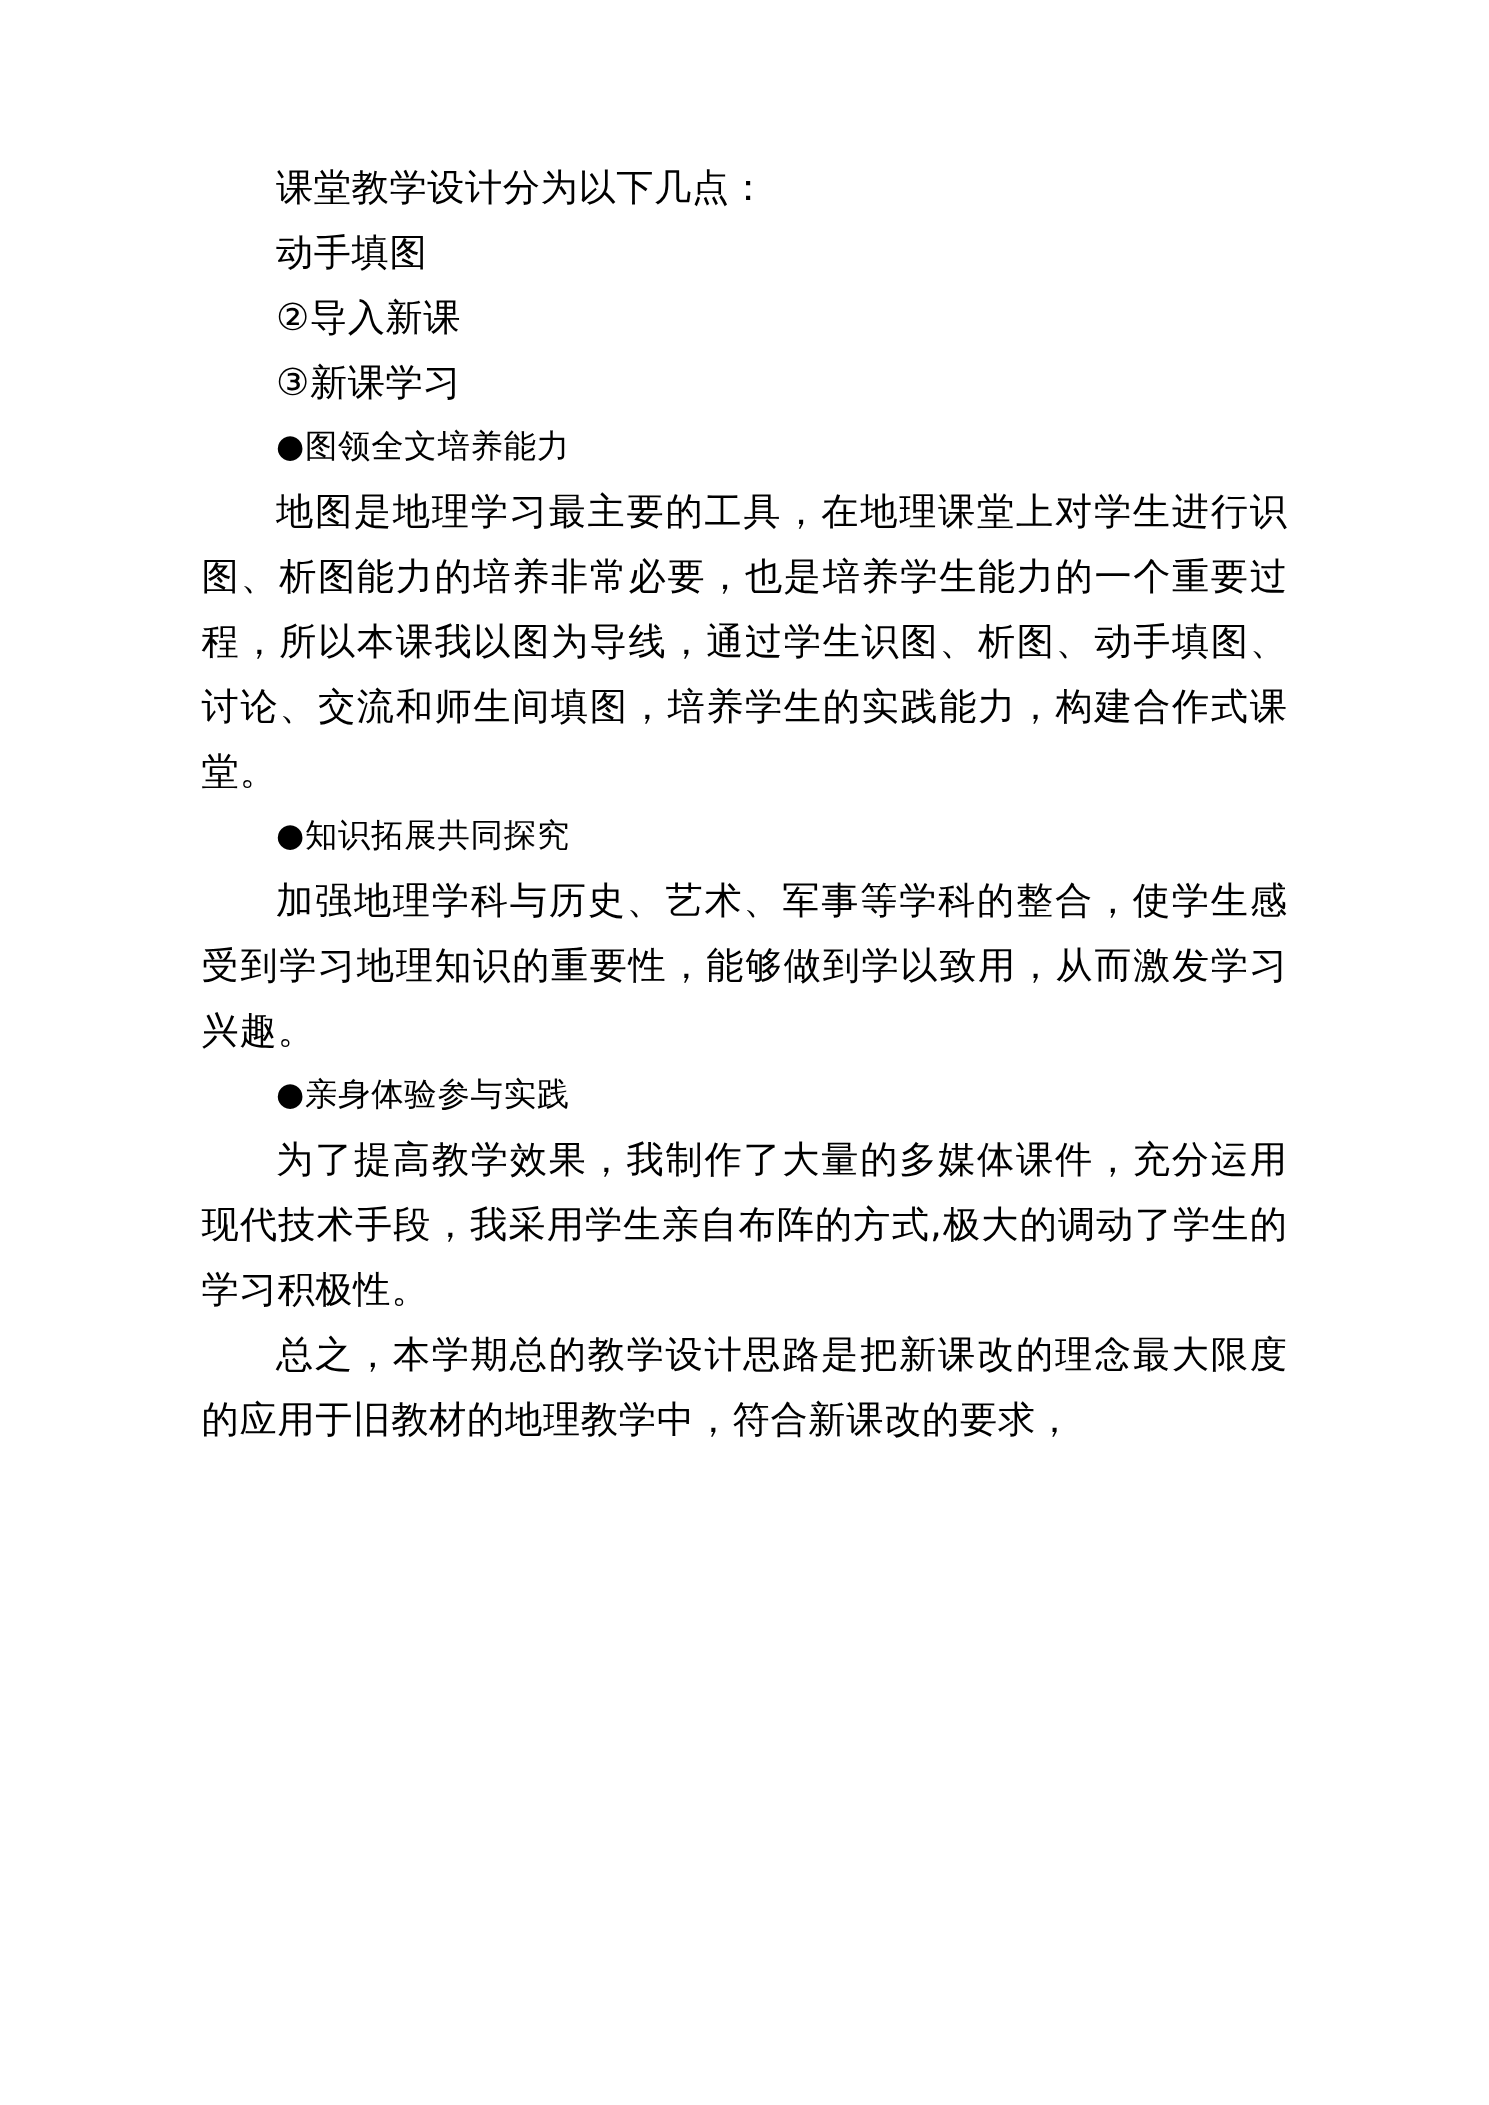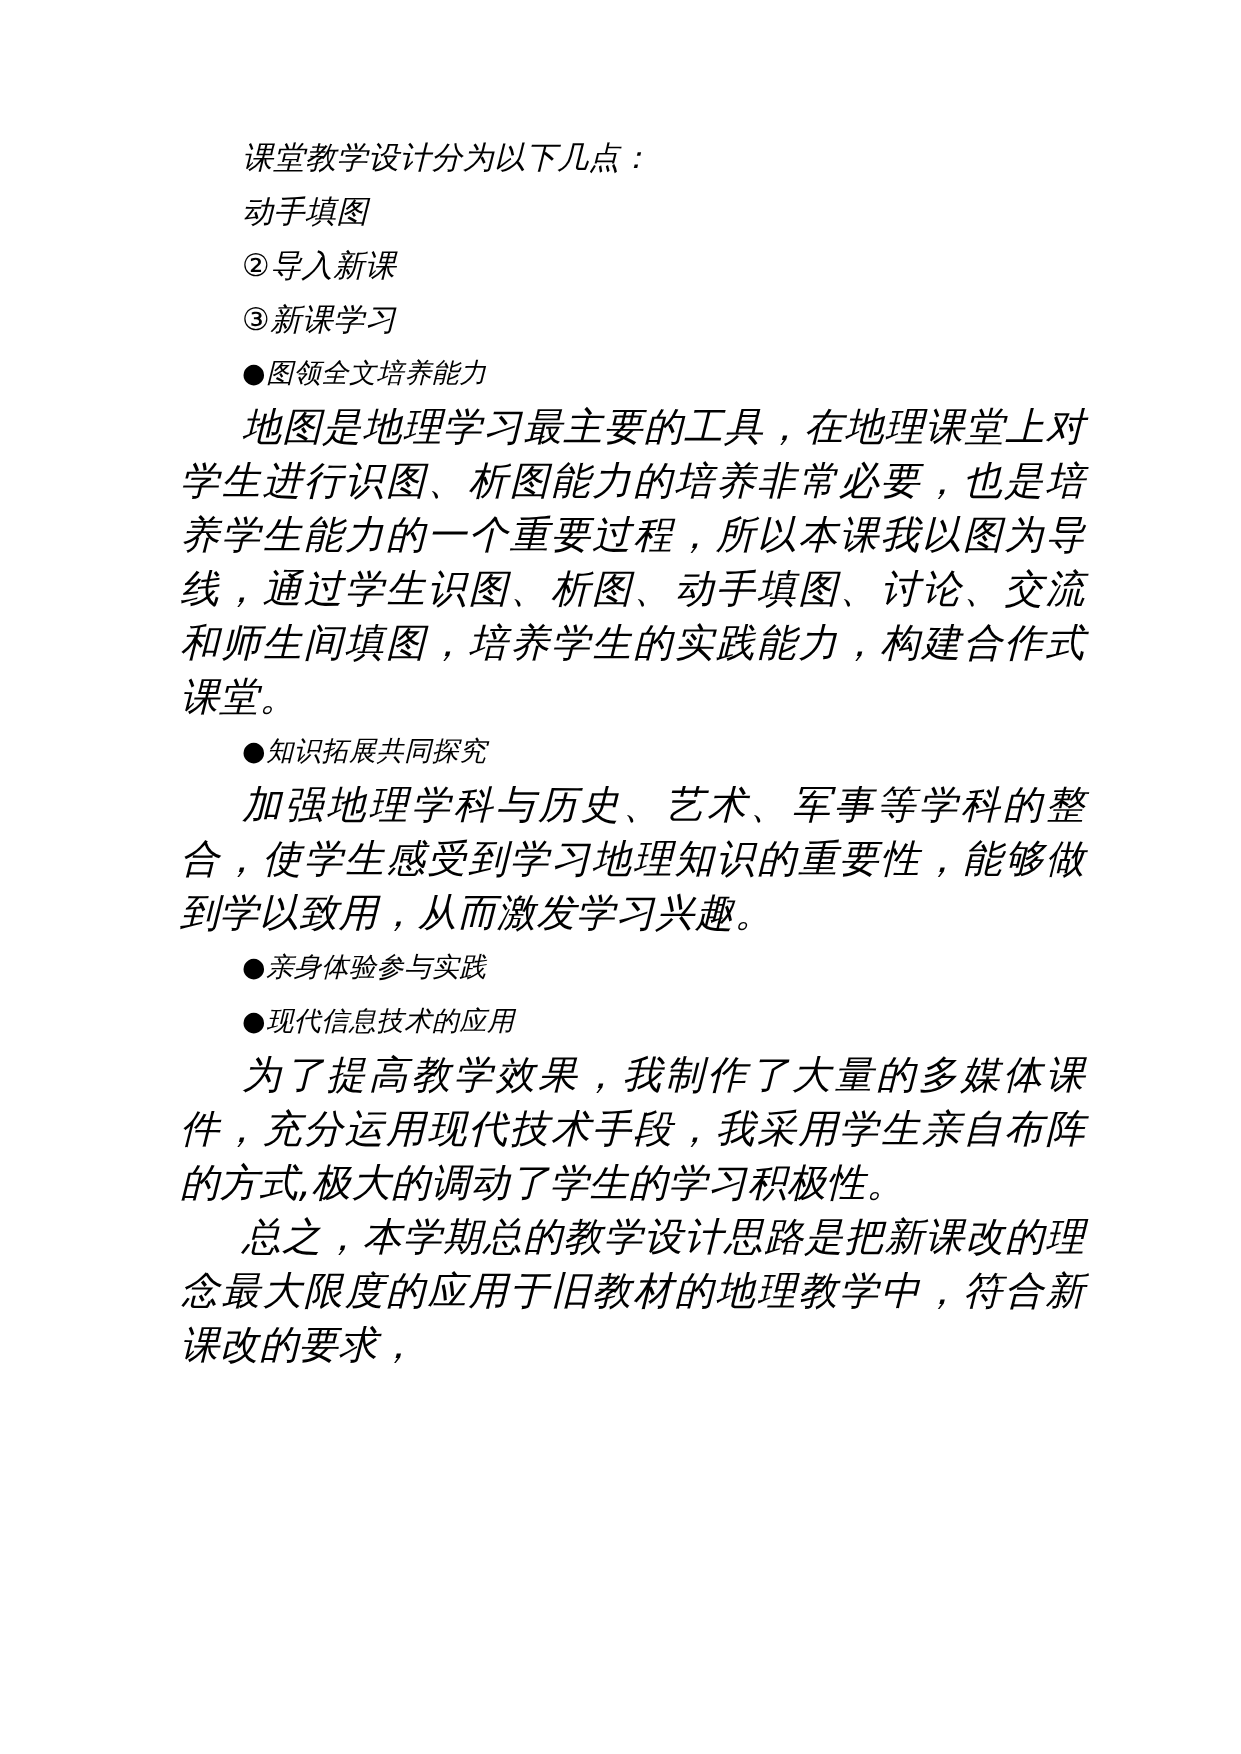"课堂教学设计分为以下几点：" .content { font-style: italic -> none; left: 180px -> 168px }
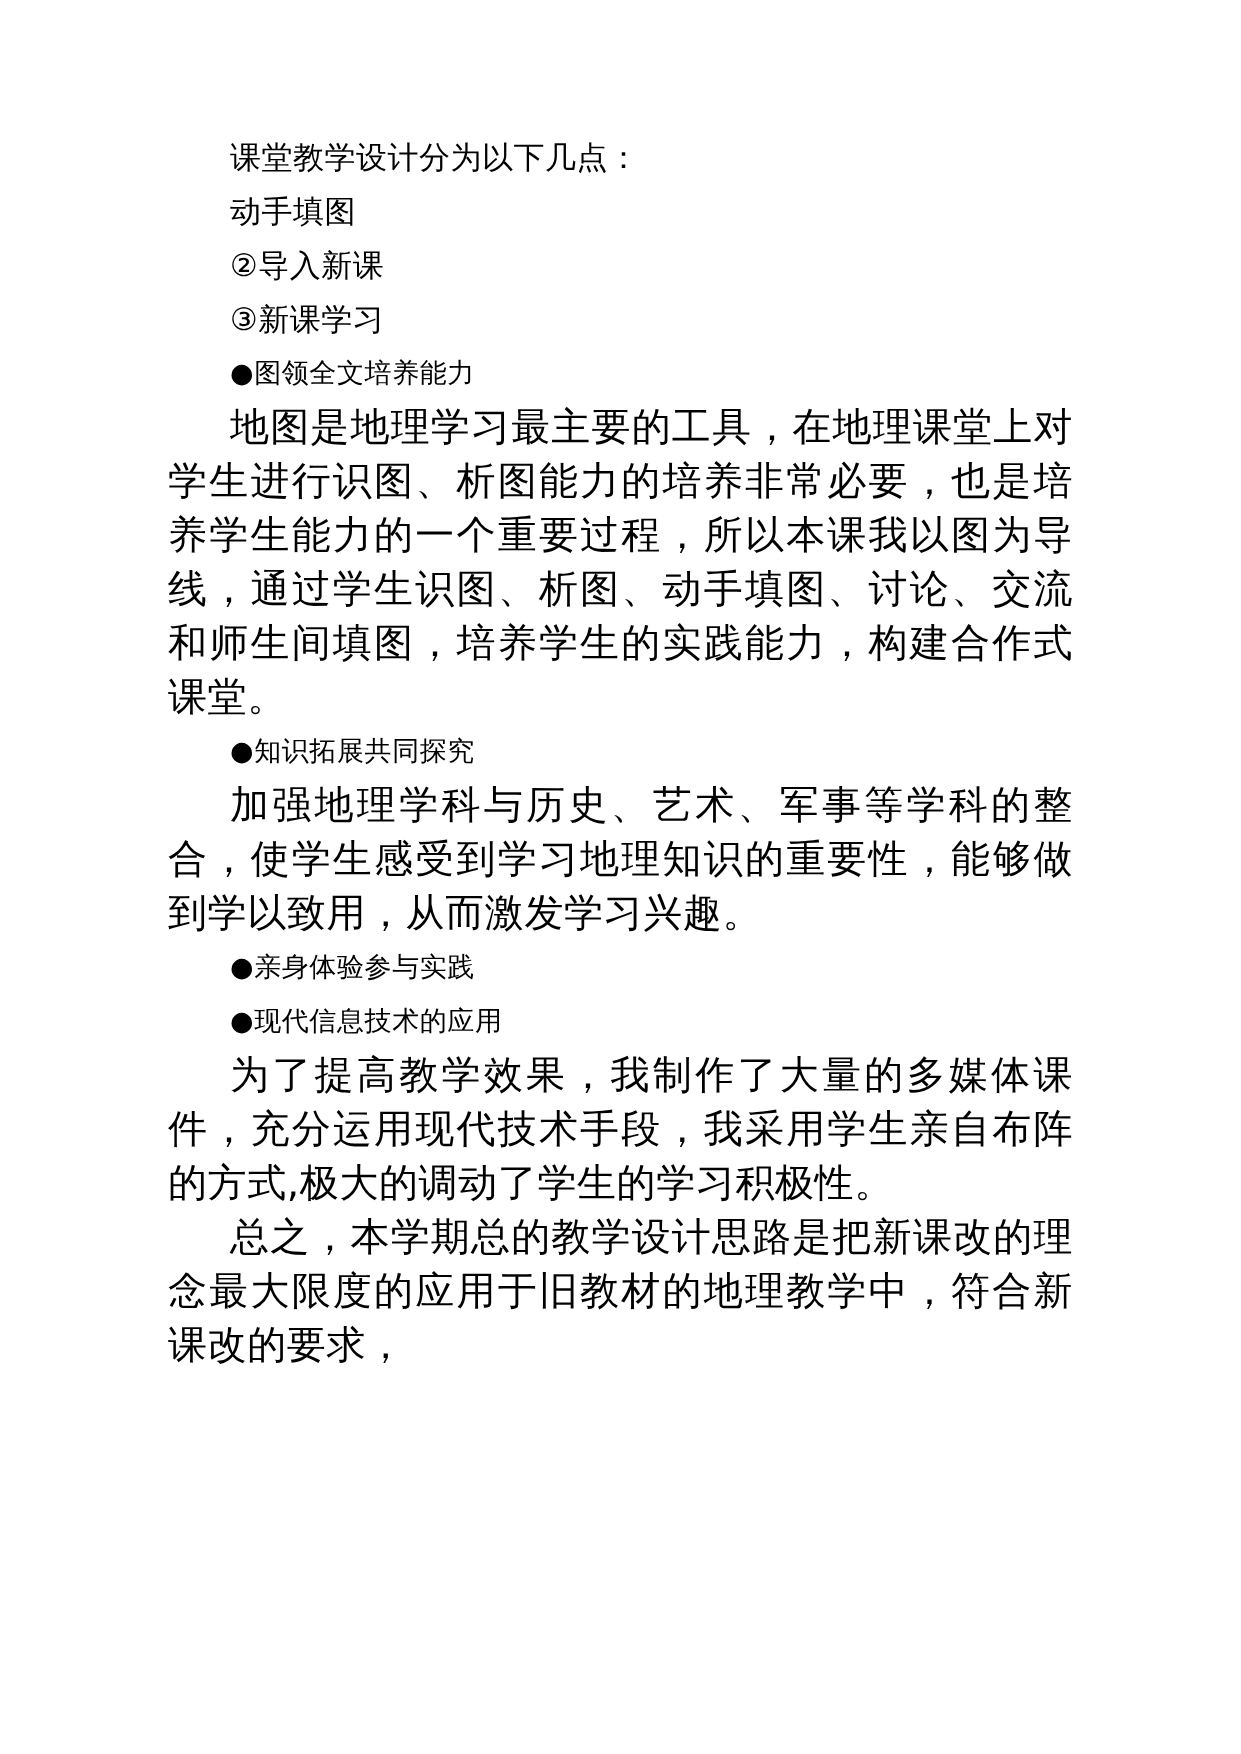"地图是地理学习最主要的工具，在地理课堂上对学生进行识图、析图能力的培养非常必要，" .para { font-size: 39px -> 31px }
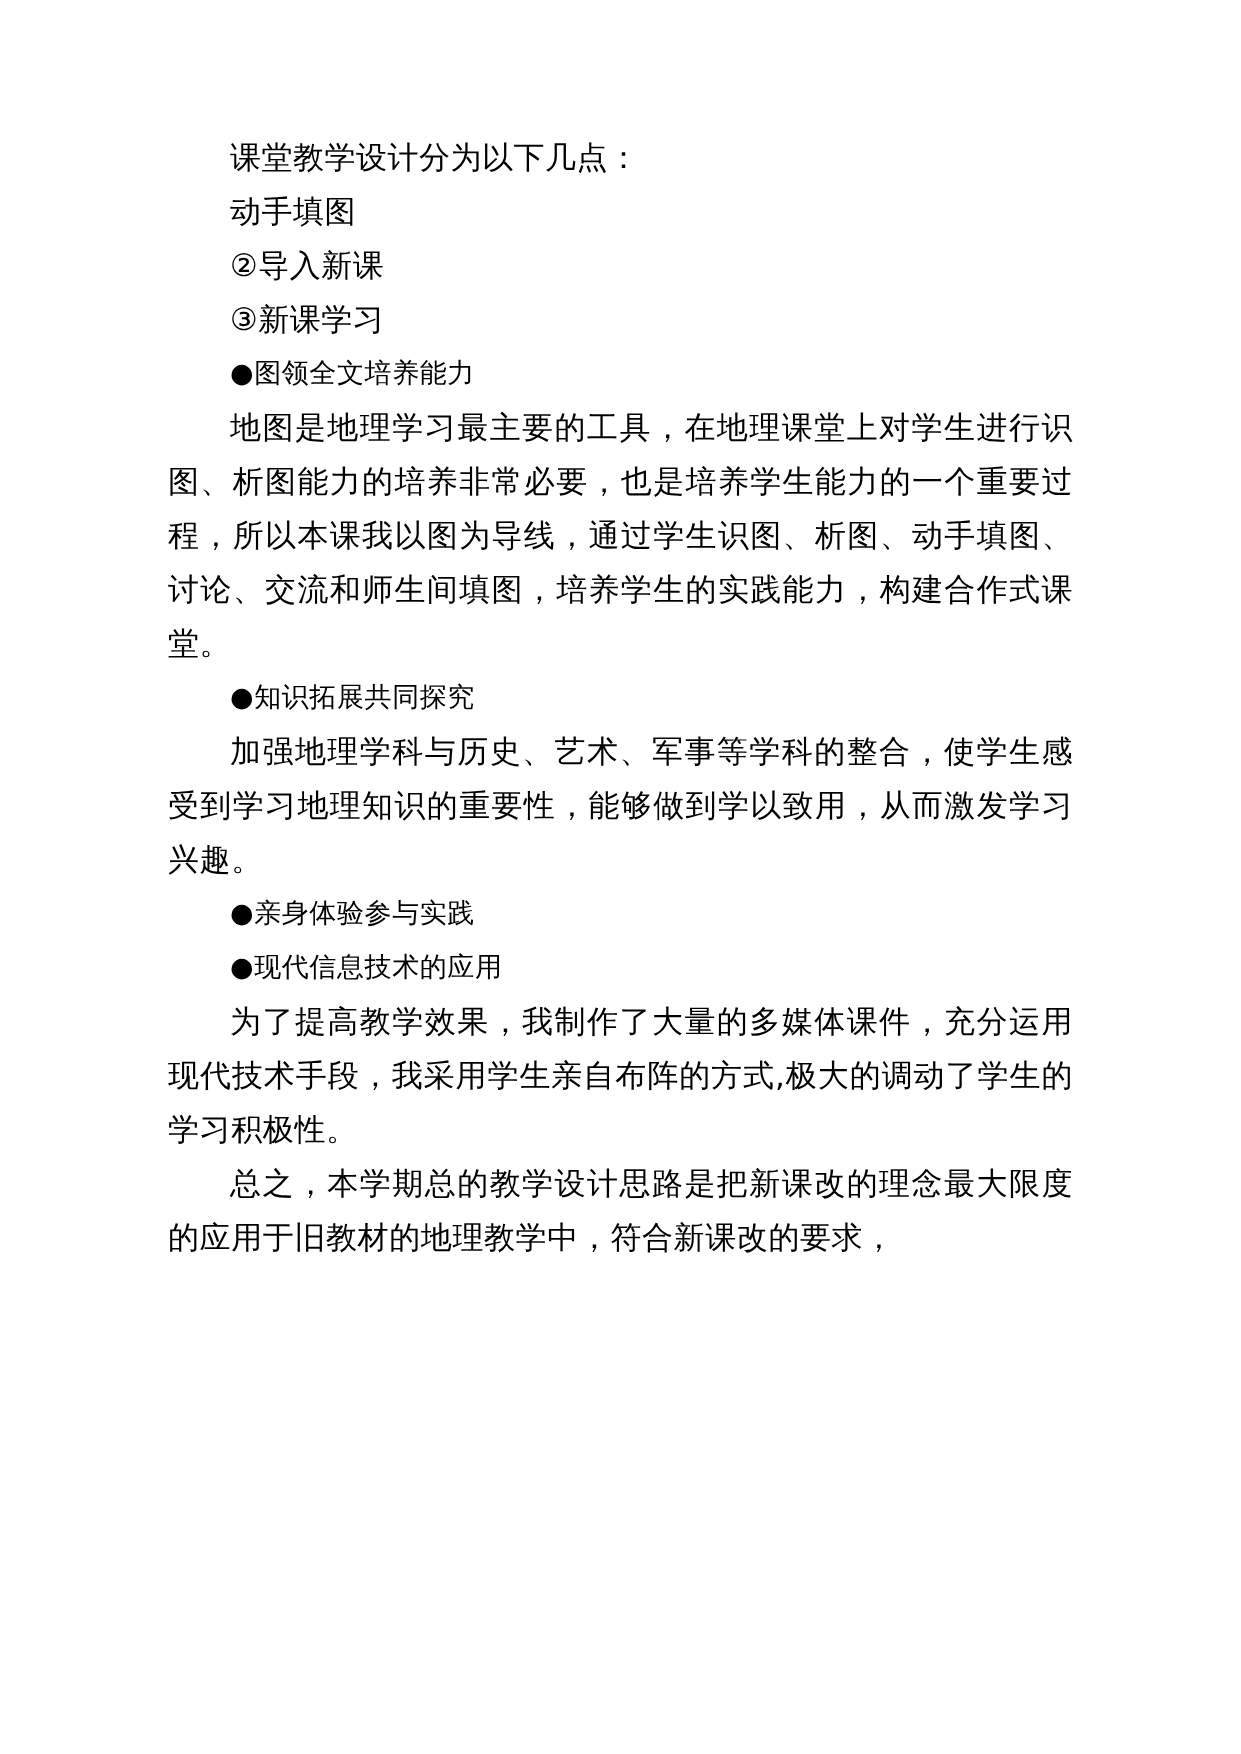"●现代信息技术的应用" div.bullet { html: <div>●现代信息技术的应用</div> -> none }
